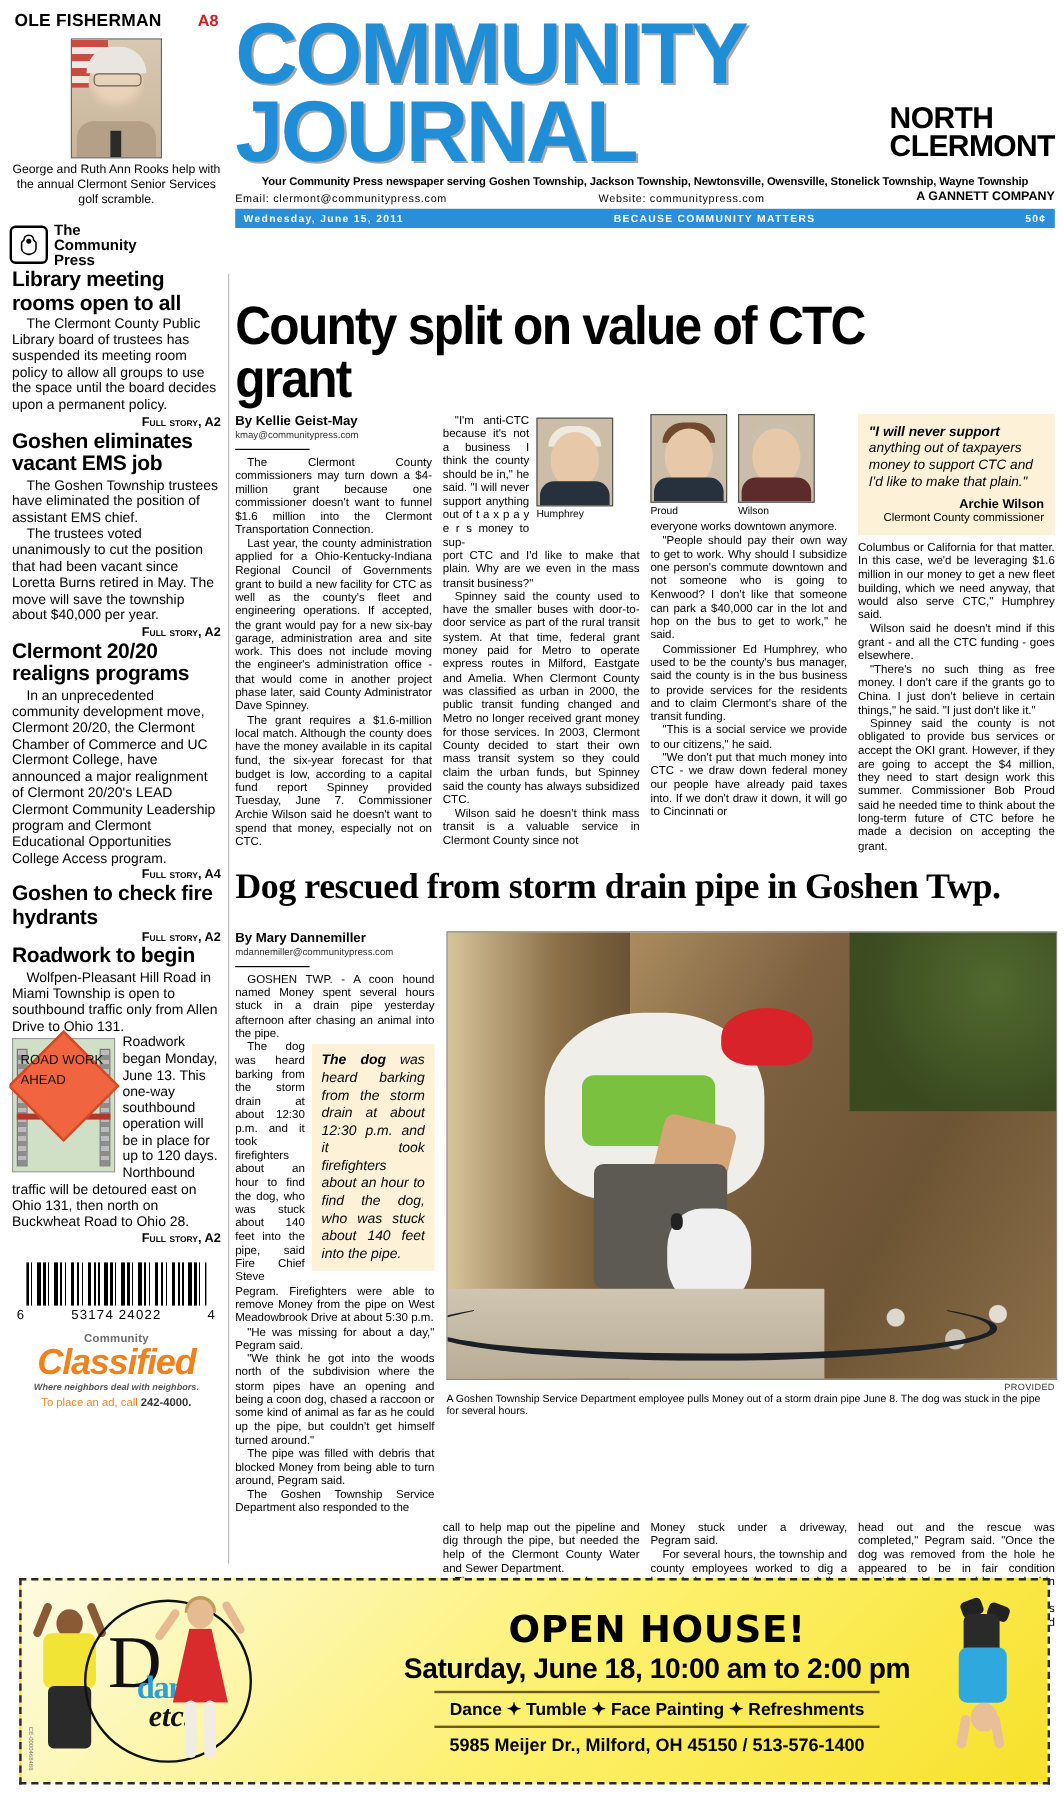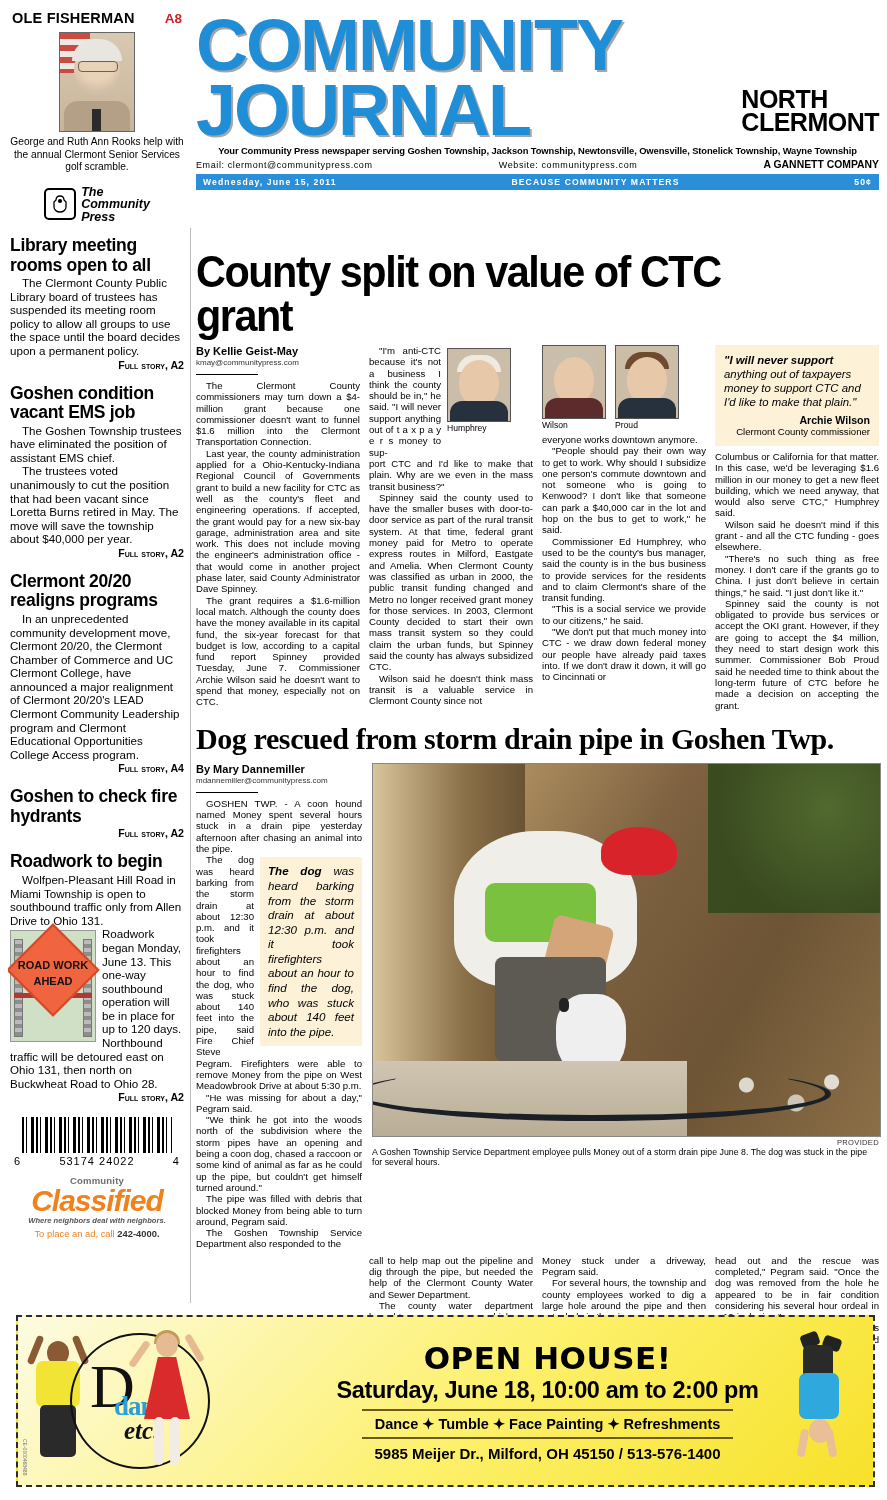"The" .cp-logo { font-style: italic -> none; justify-content: center -> flex-start }
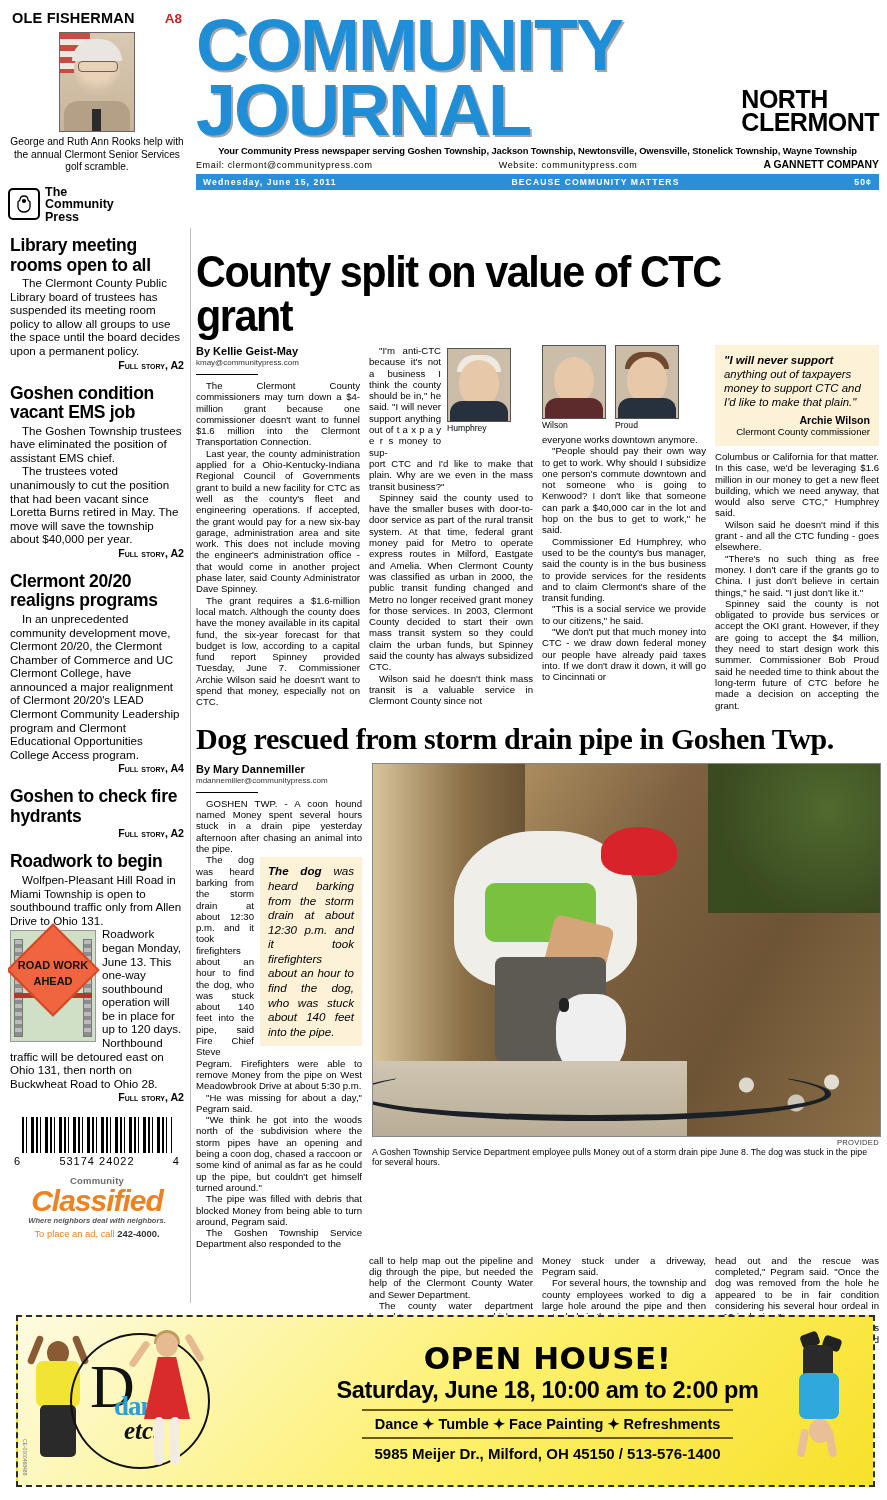"Library meeting rooms open to" .brief { margin-top: 13px -> none }
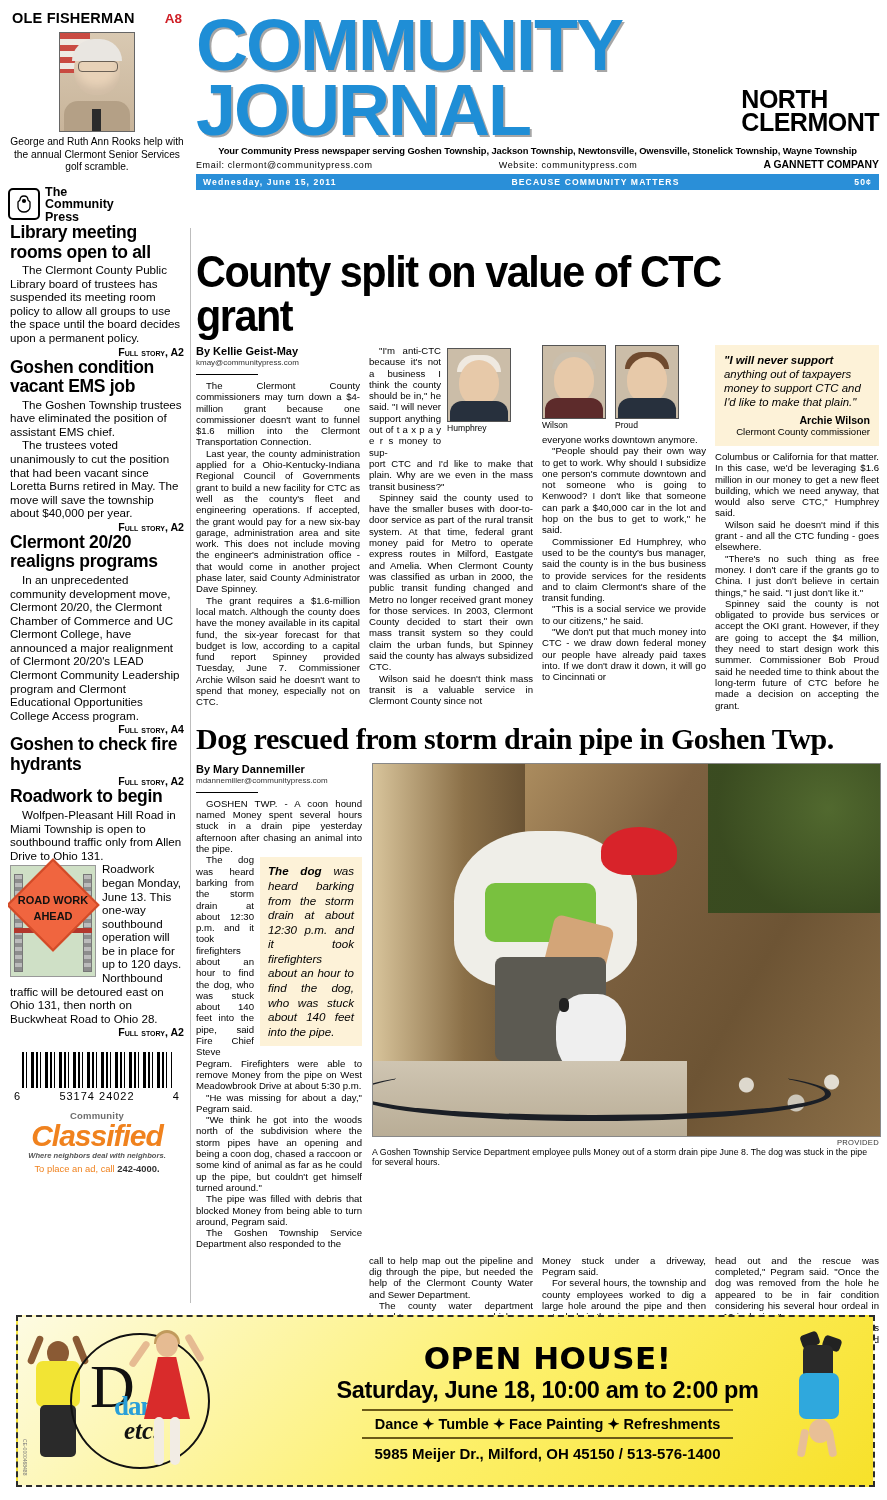"Goshen condition vacant EMS job" h2 { text: condition -> eliminates }
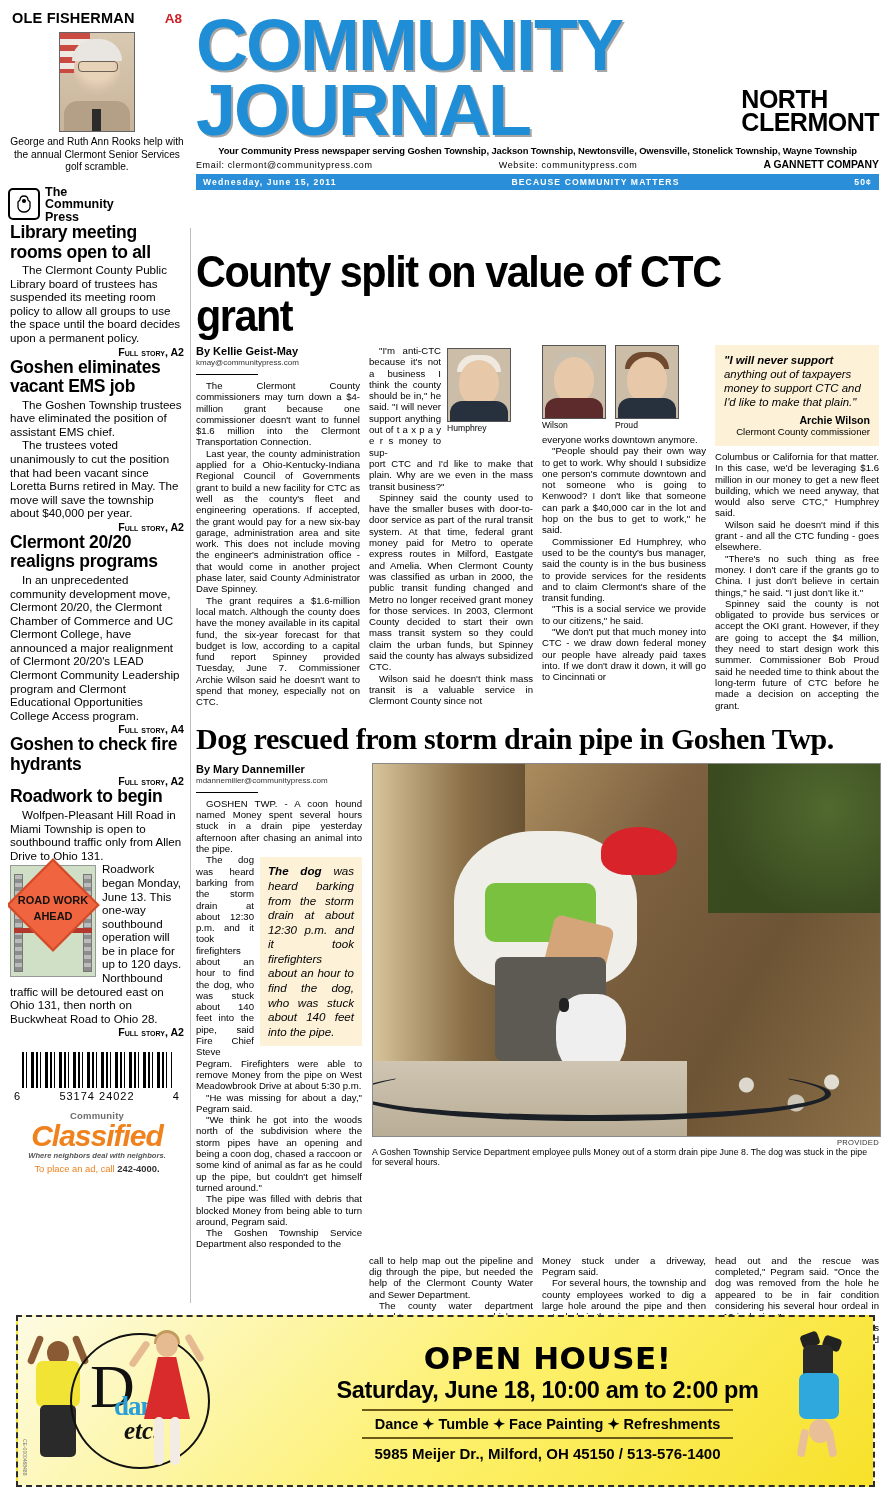"Wilson" div { order: before "Proud" -> after "Proud" }
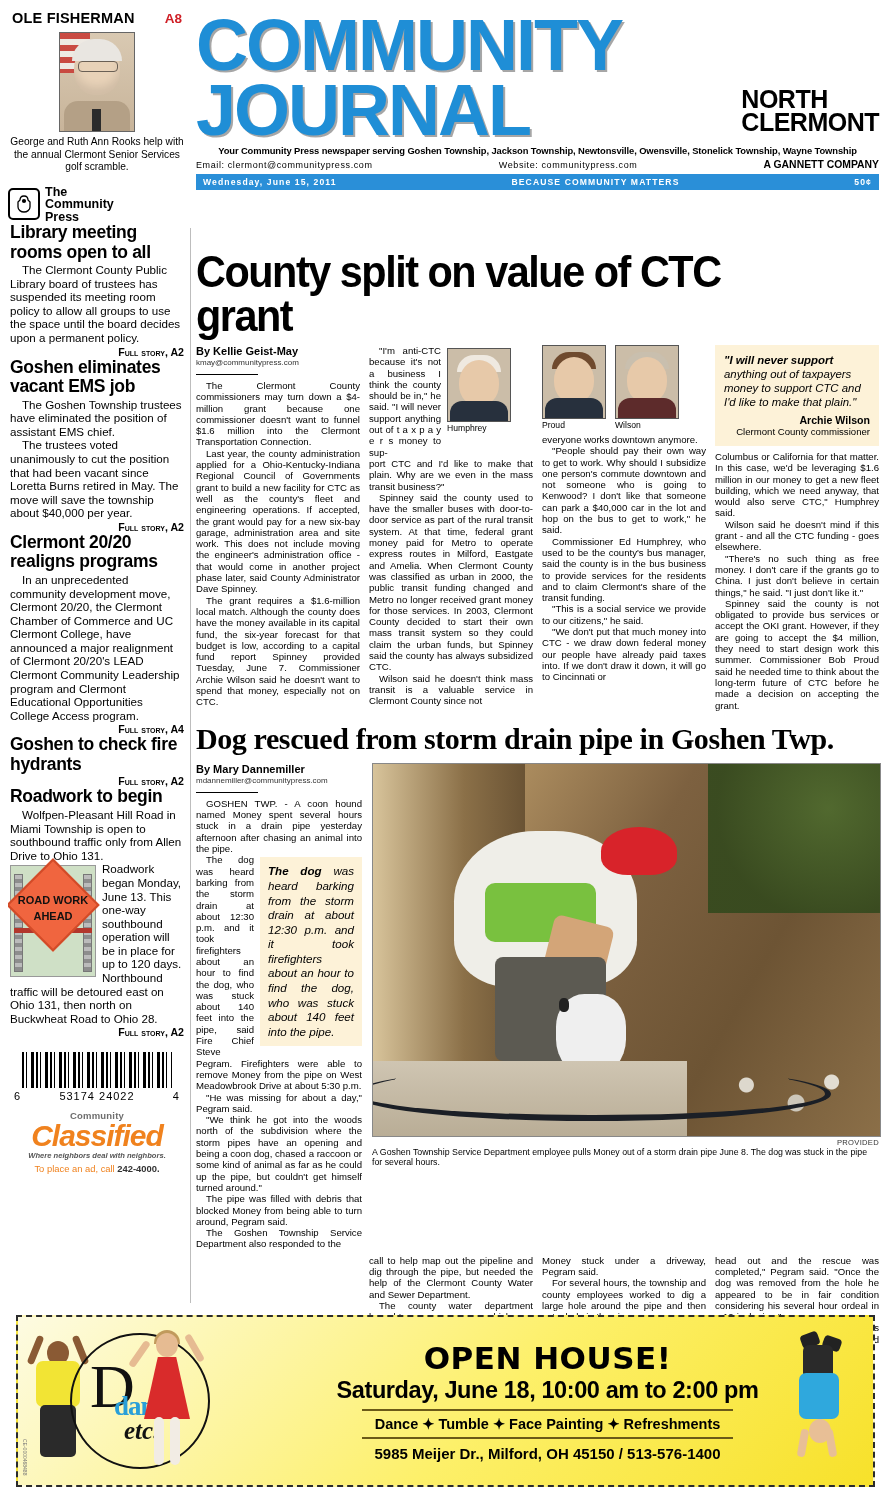"Dog rescued from storm drain" .hl2 { margin: 12px 0 9px 0 -> 12px 0 22px 0 }
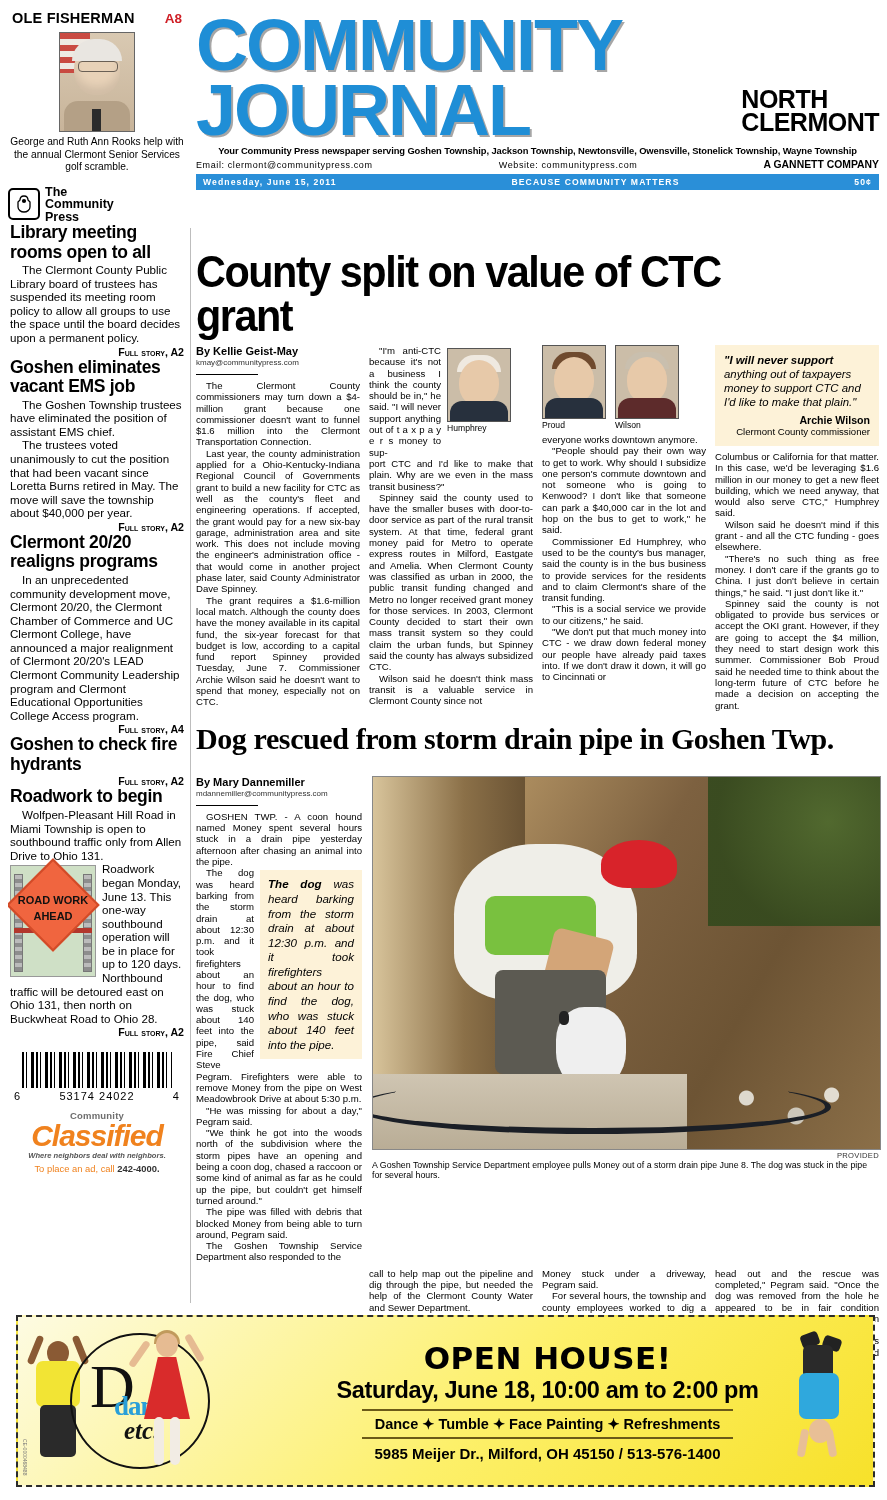"ROAD WORK AHEAD" .diamond-txt { font-weight: bold -> normal; text-align: center -> left; top: 26px -> 10px }
